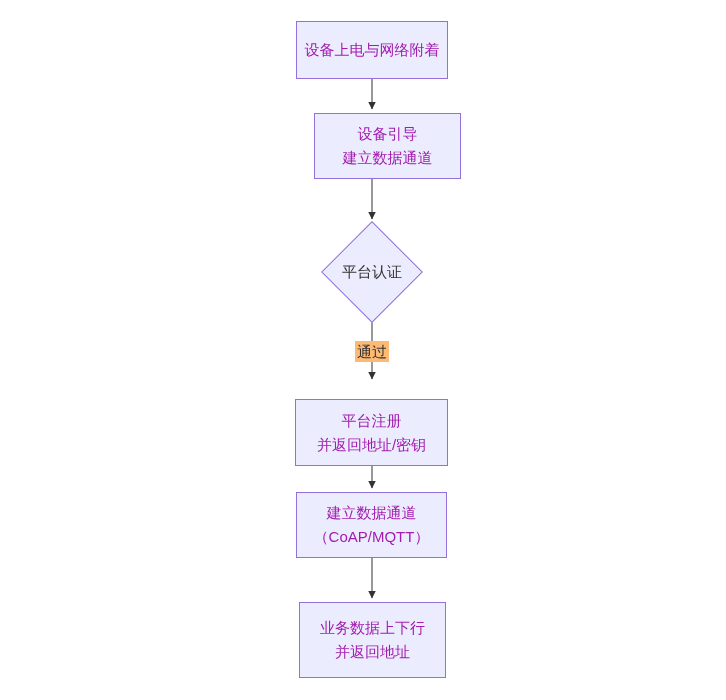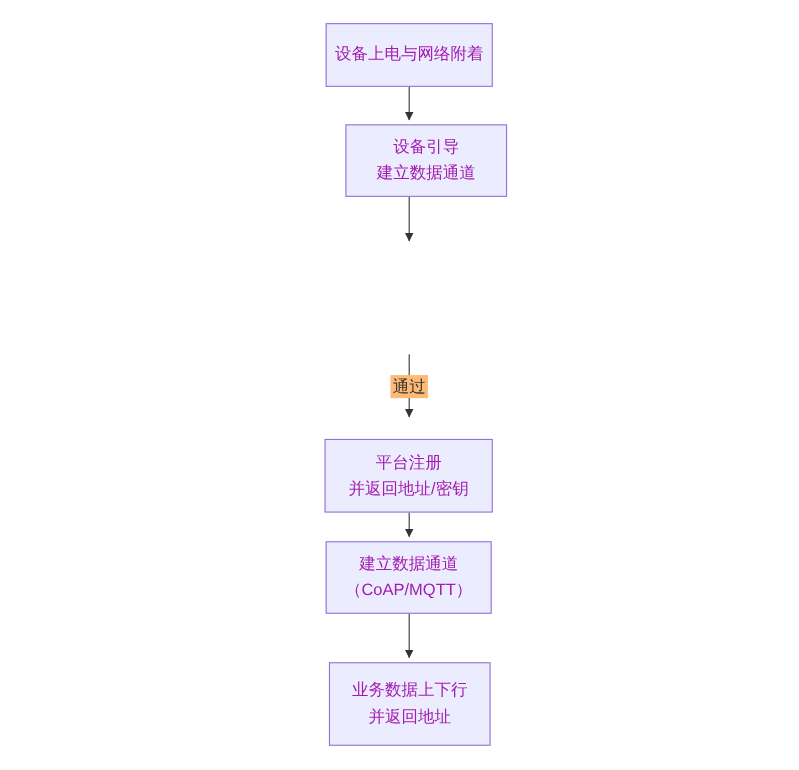"平台认证" div.diamond-wrap { html: none -> <div> <div></div> <div>平台认证</div> </div> }
